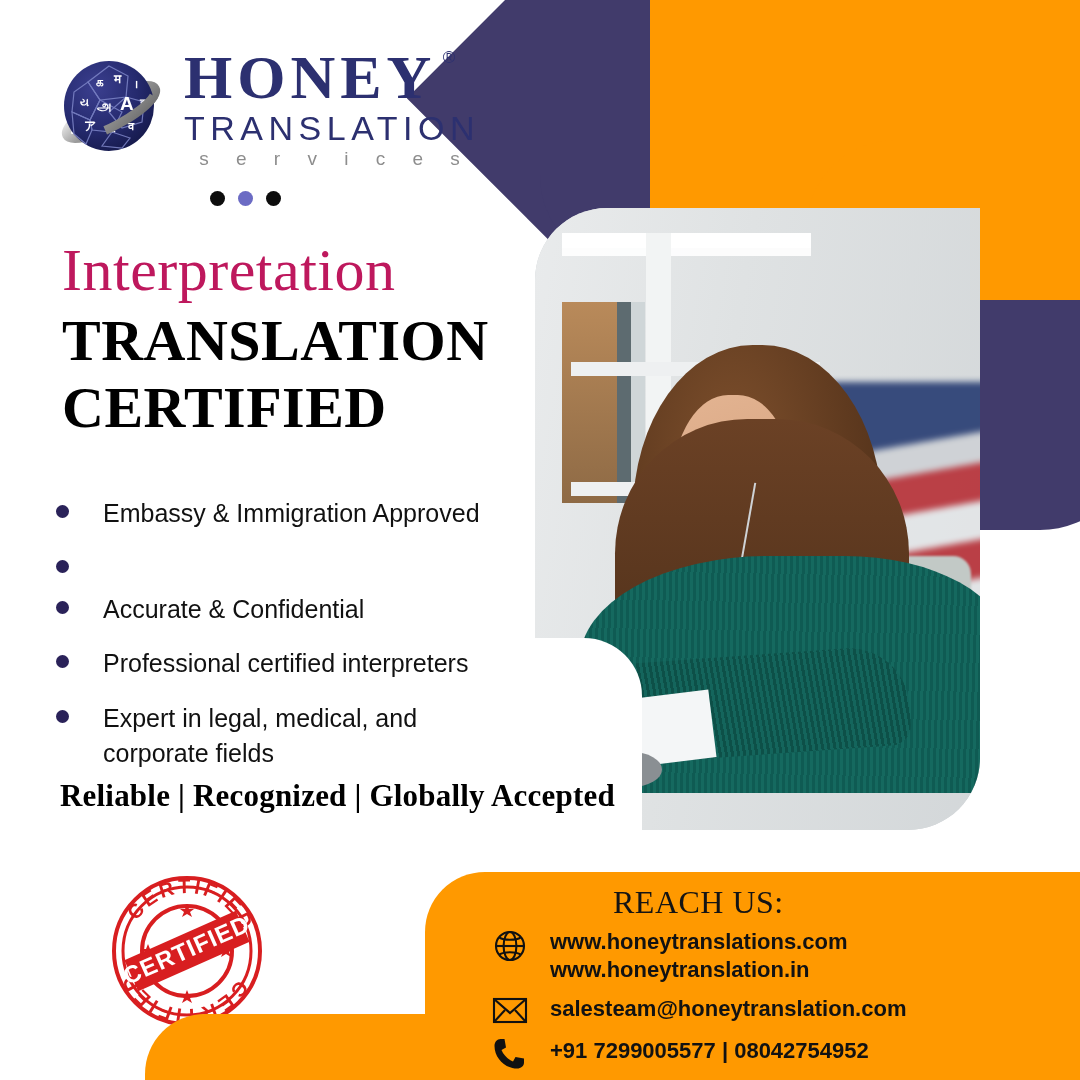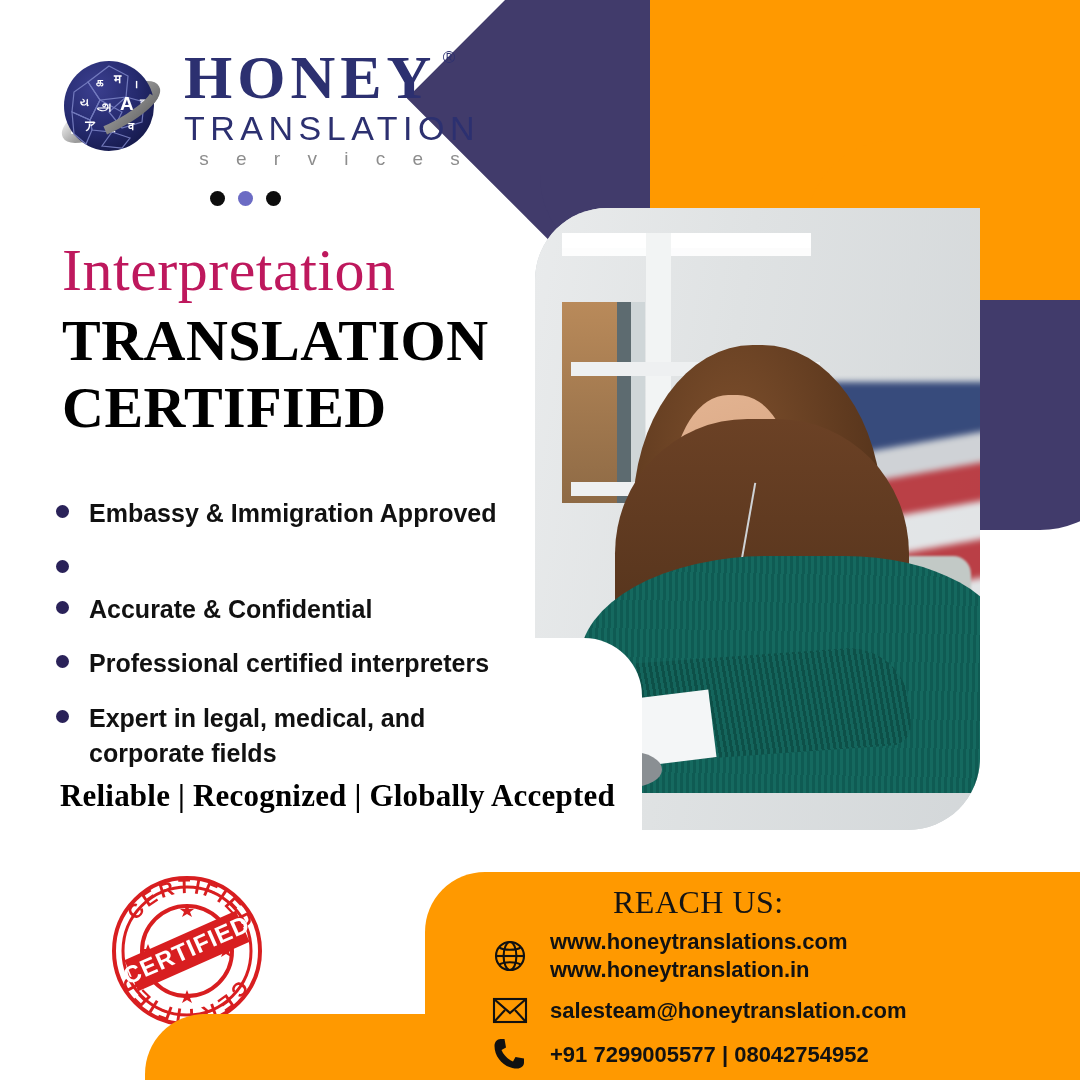"Embassy & Immigration Approved" .bullet-text { font-weight: 700 -> 400; margin-left: 20px -> 34px }
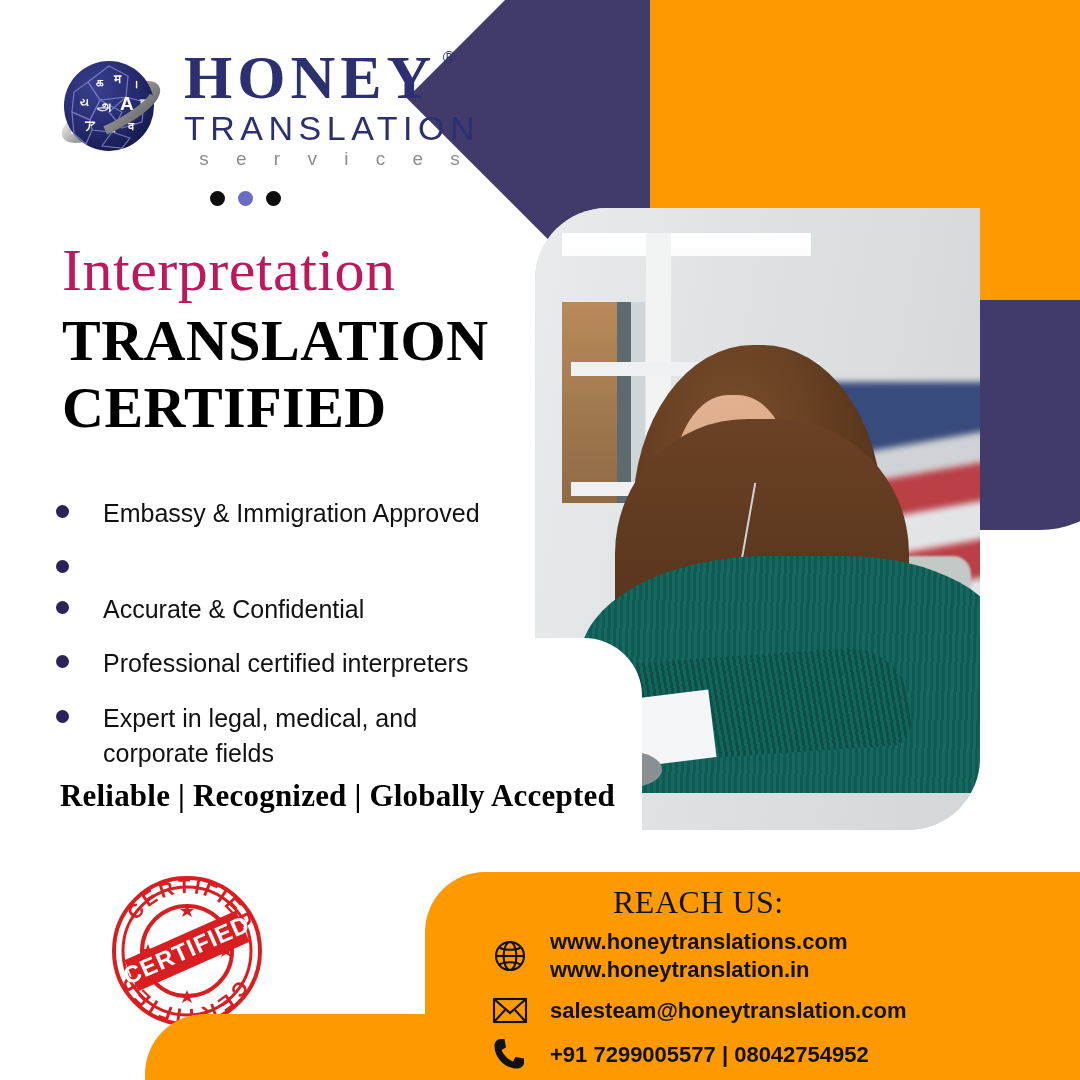"www.honeytranslations.com" .contact-row { align-items: center -> flex-start }
